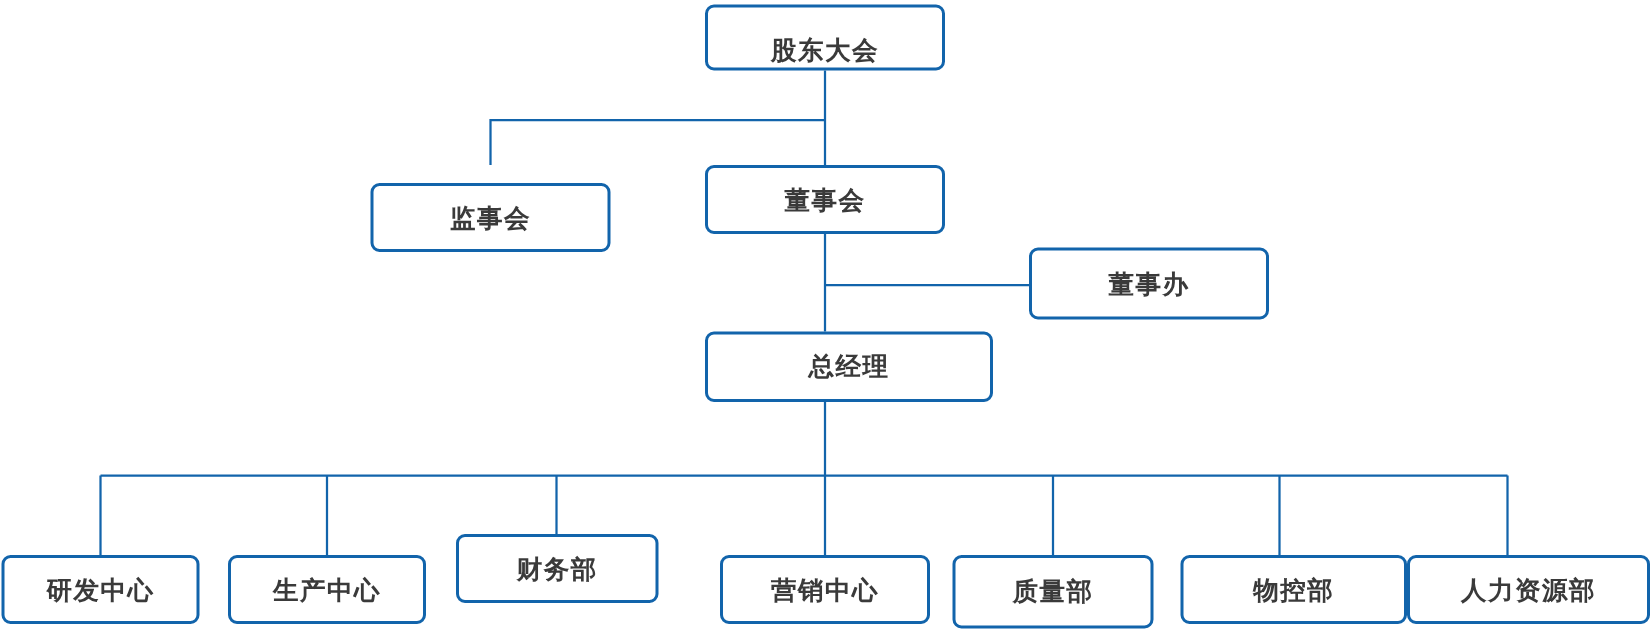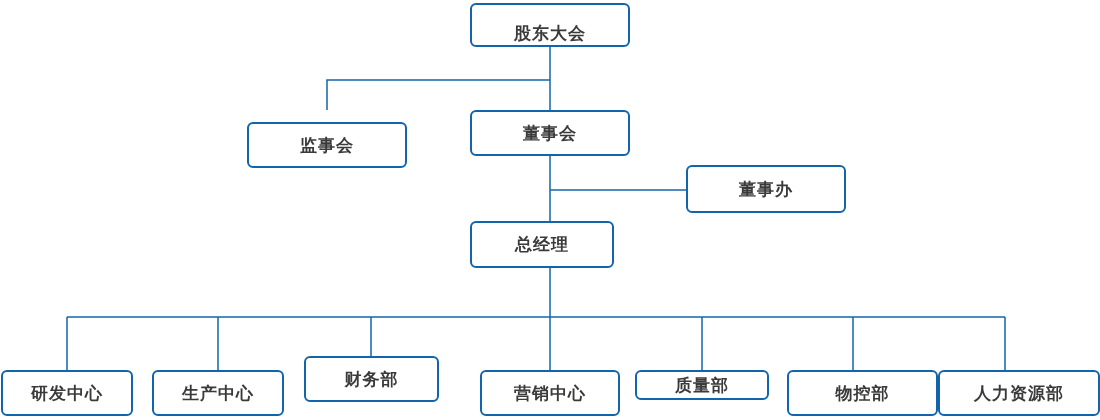"总经理" div.node { width: 144px -> 192px }
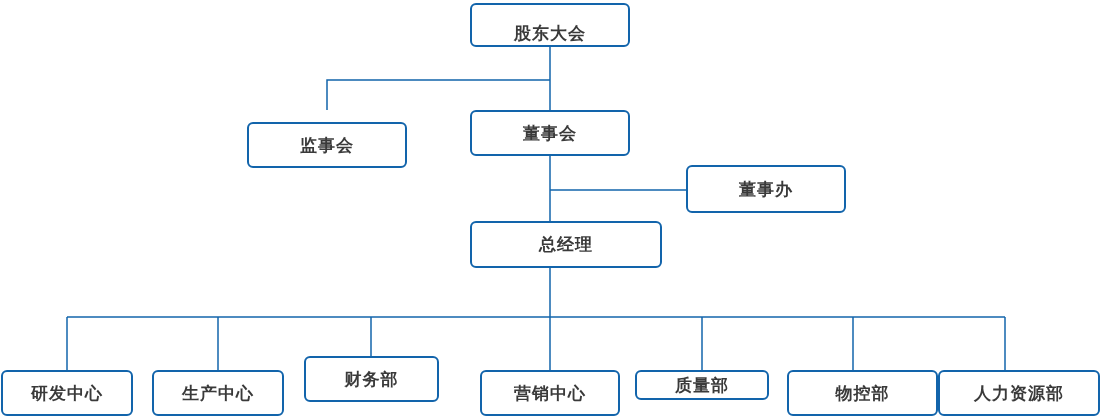"质量部" div.node { height: 30px -> 49px }
